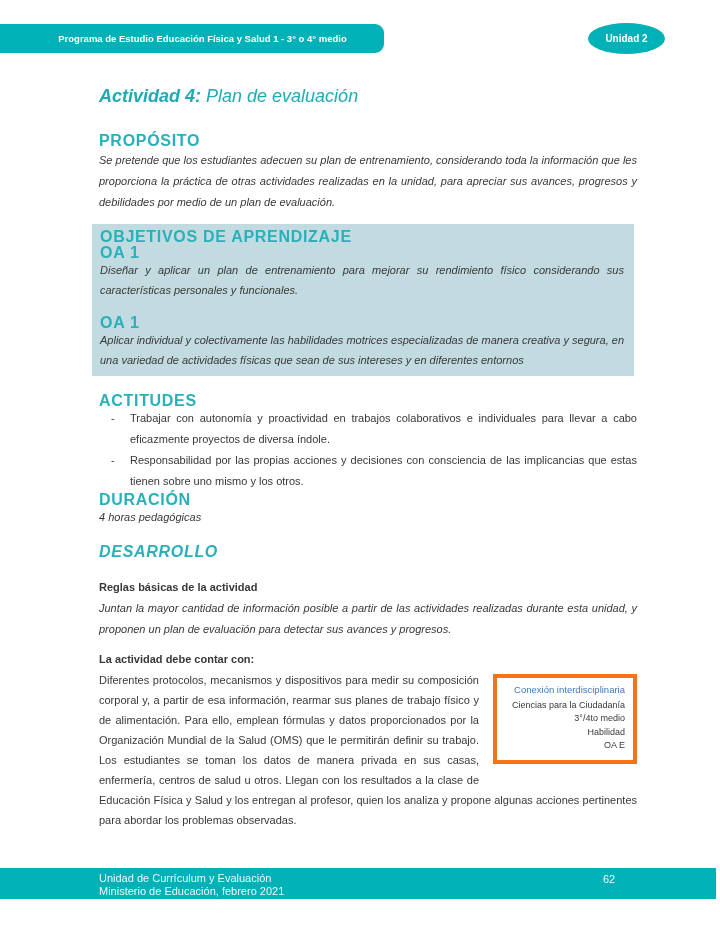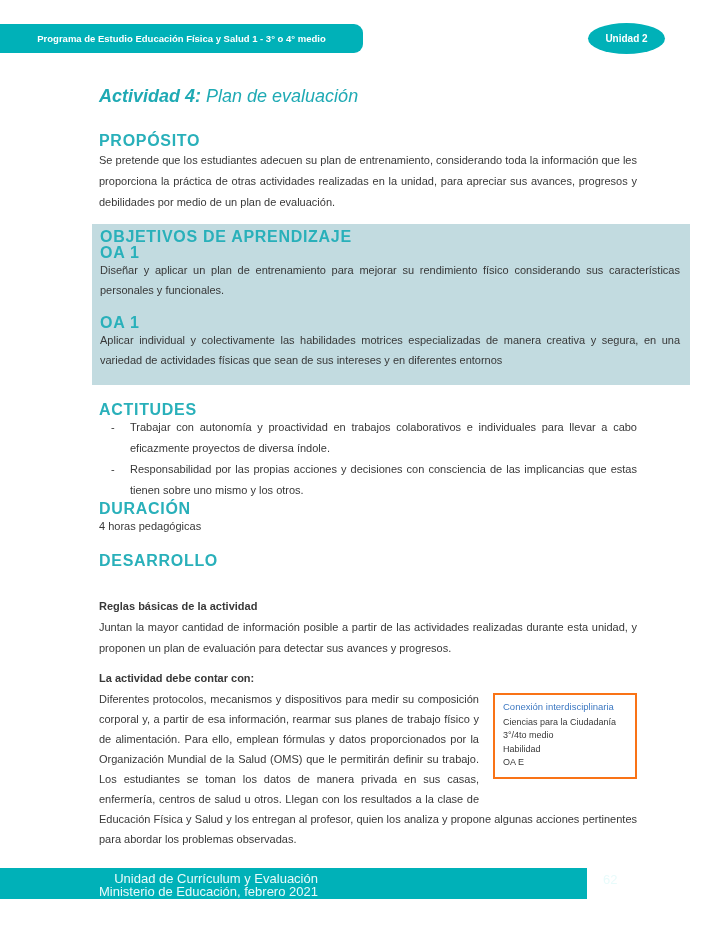"Programa de Estudio Educación Física" .badge-left { padding-left: none -> 21px }
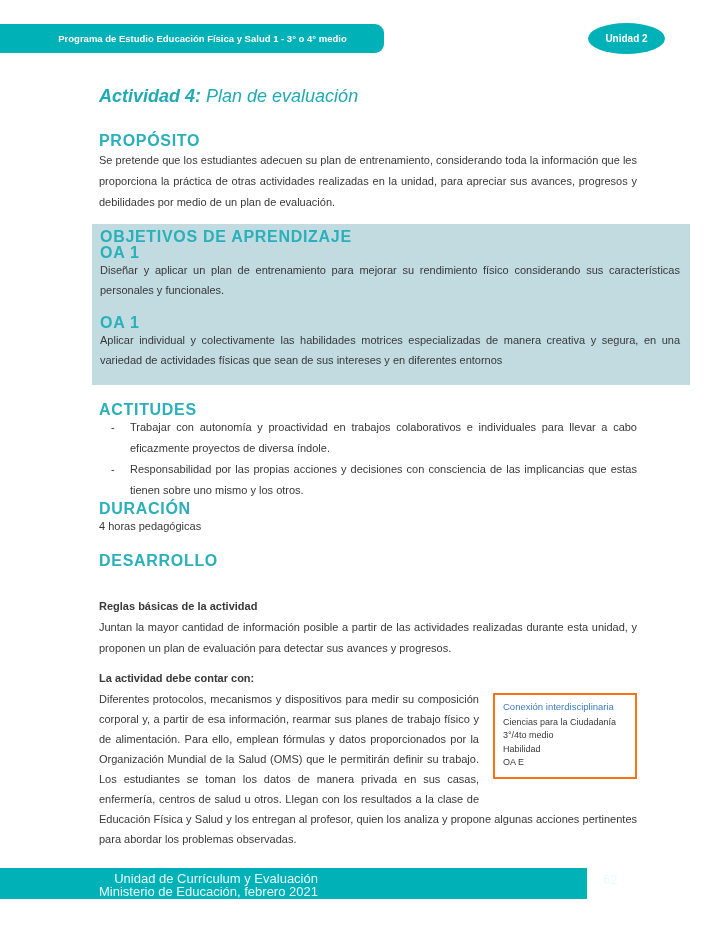"Se pretende que los estudiantes" .p { font-style: none -> italic }
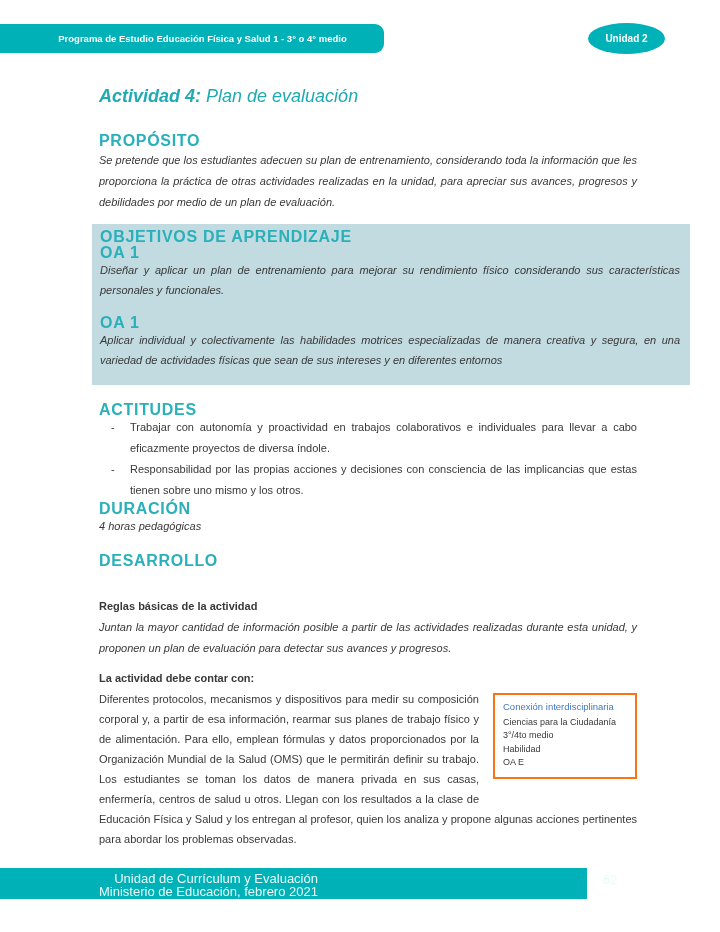"OBJETIVOS DE APRENDIZAJE" .oa-box { padding: 5px 10px 15px 8px -> 5px 10px 6px 8px; width: 598px -> 542px }
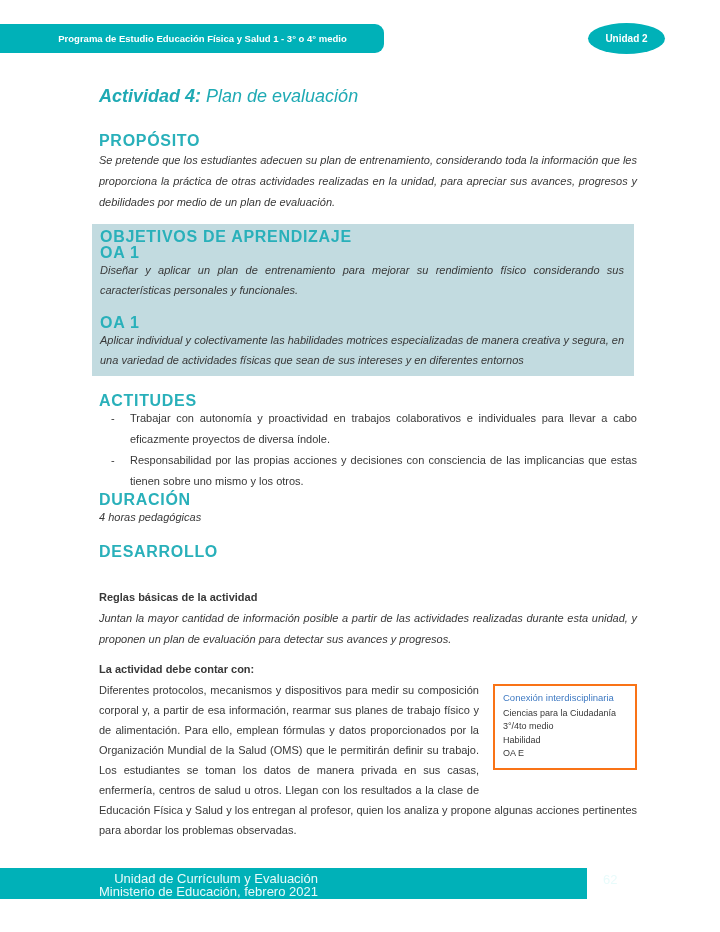"DESARROLLO" .h-desarrollo { font-style: none -> italic }
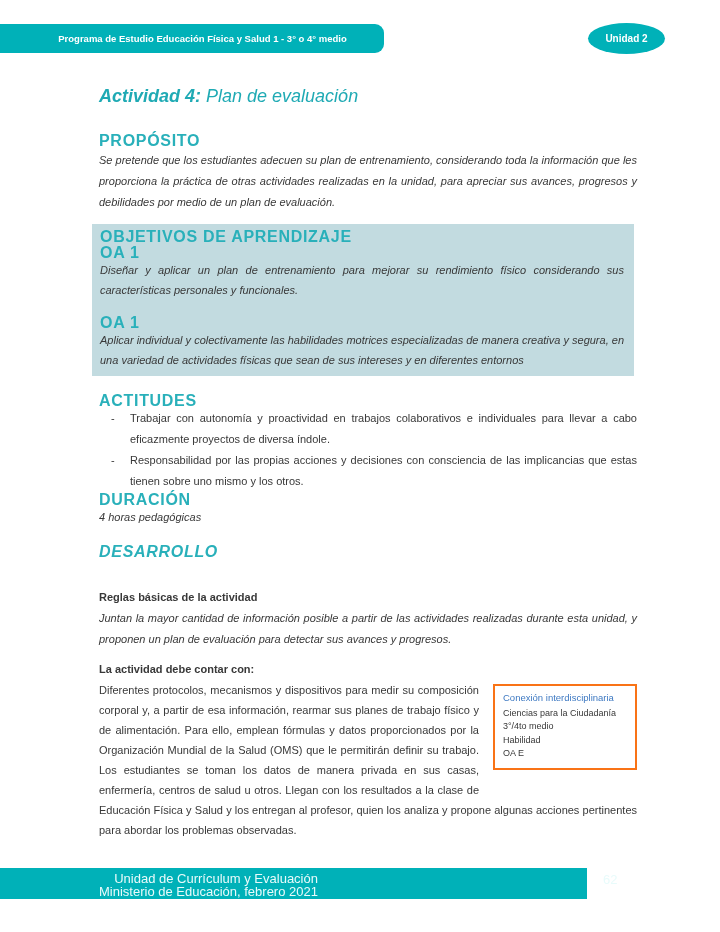"Reglas básicas de la actividad" .t-reglas { margin-top: 28px -> 18px }
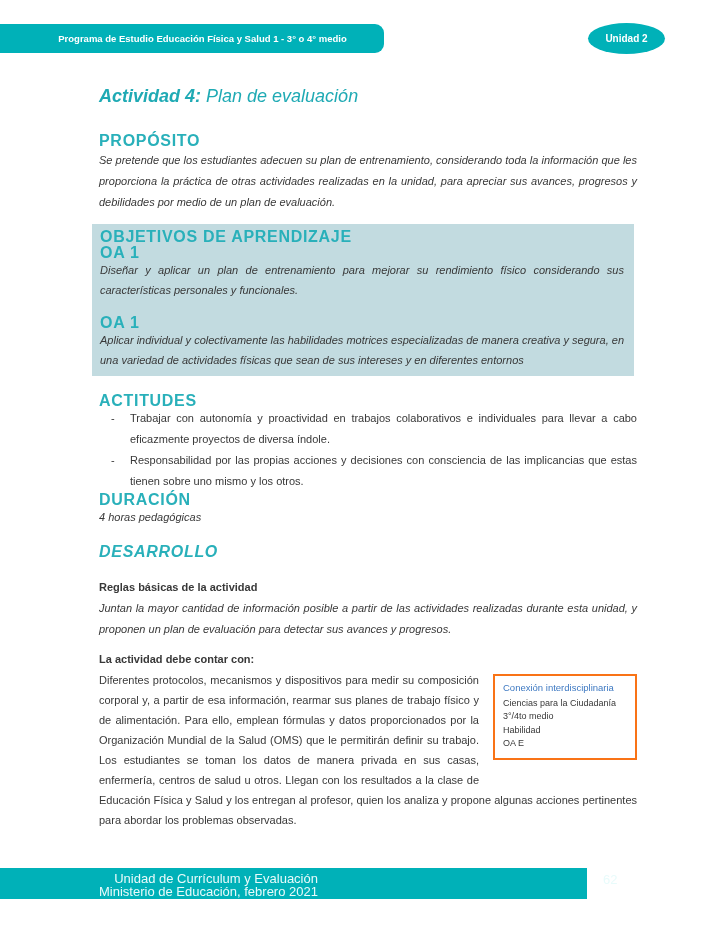"Conexión interdisciplinaria" .conn-box { border: 2px solid #f97316 -> 4px solid #f97316; text-align: left -> right }
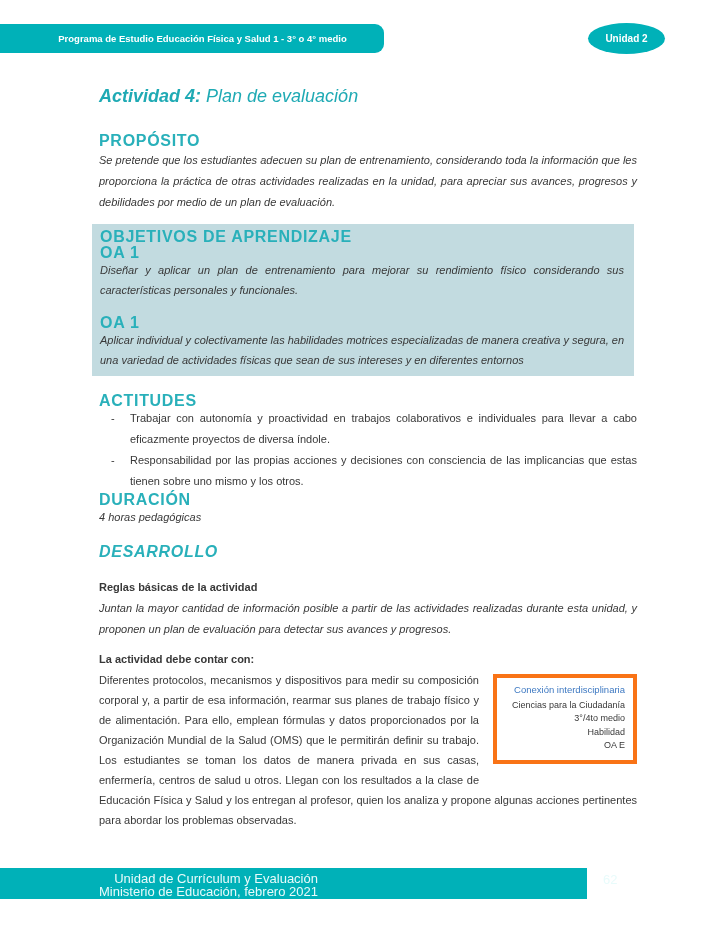"Unidad de Currículum y Evaluación" .footer { font-size: 13px -> 11px; text-align: right -> none; width: 587px -> 716px }
